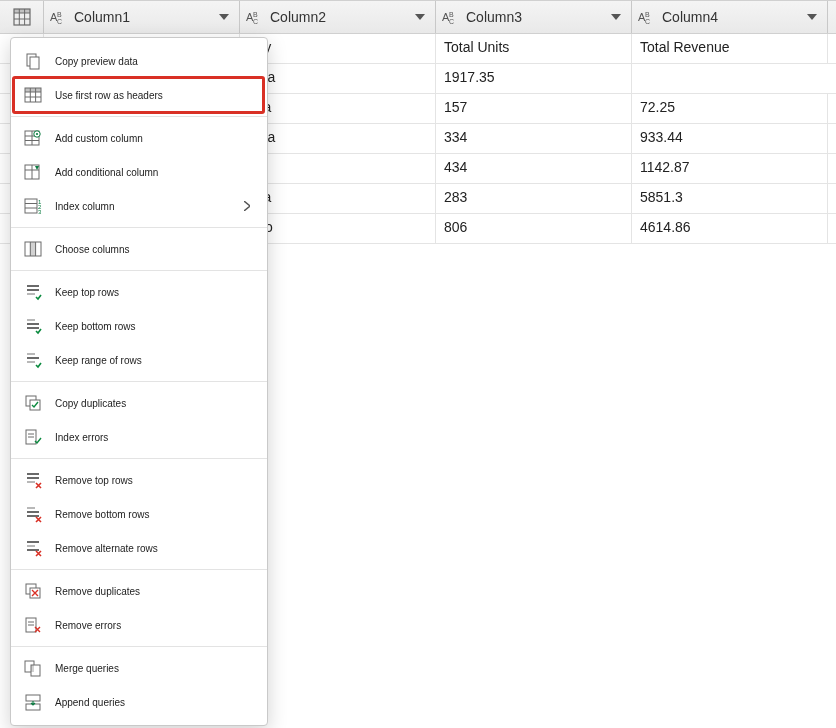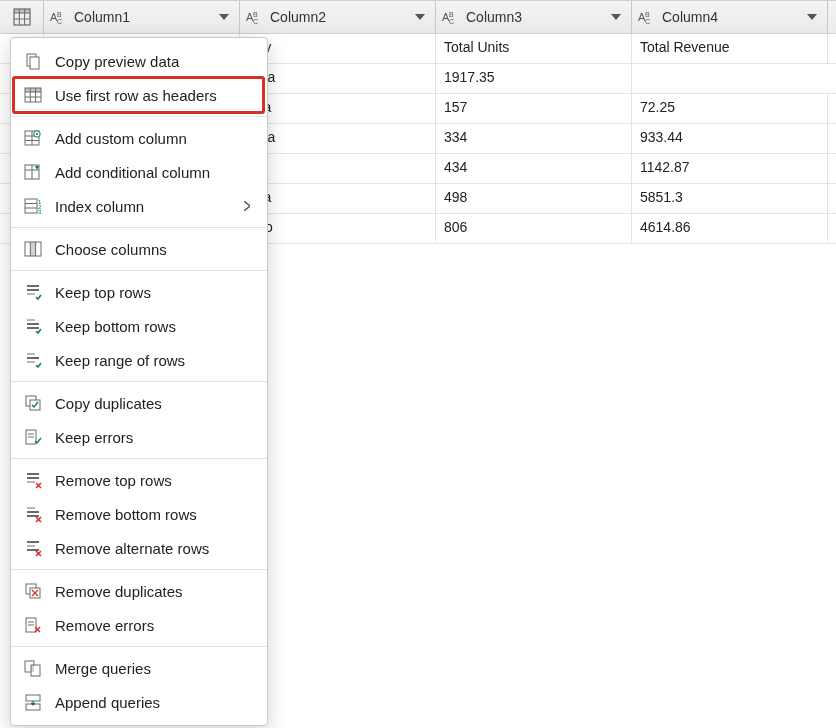"Copy preview data" .menu-item .mi-label { font-size: 15px -> 10px }
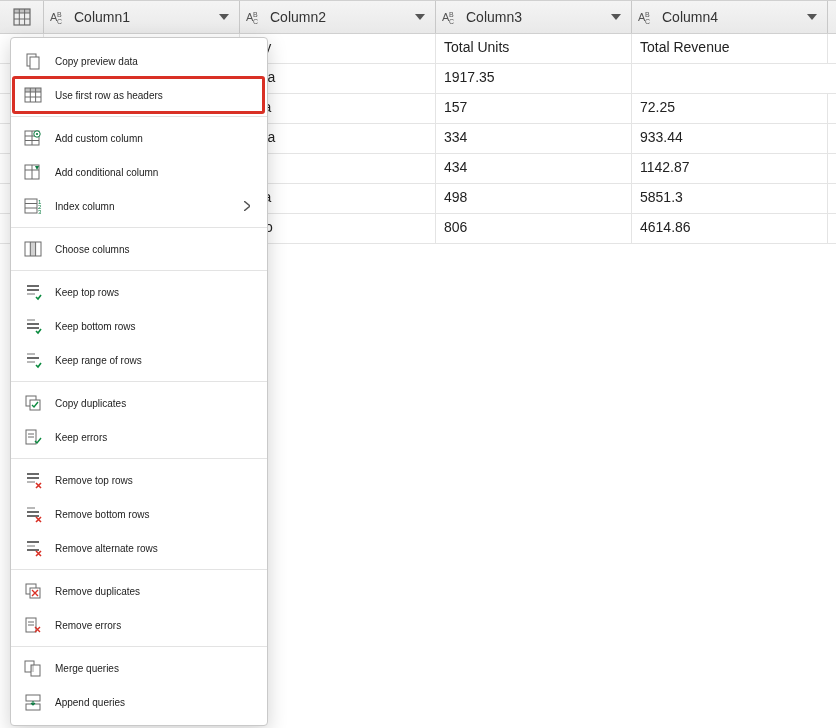"498" div.cell { text: 498 -> 283 }
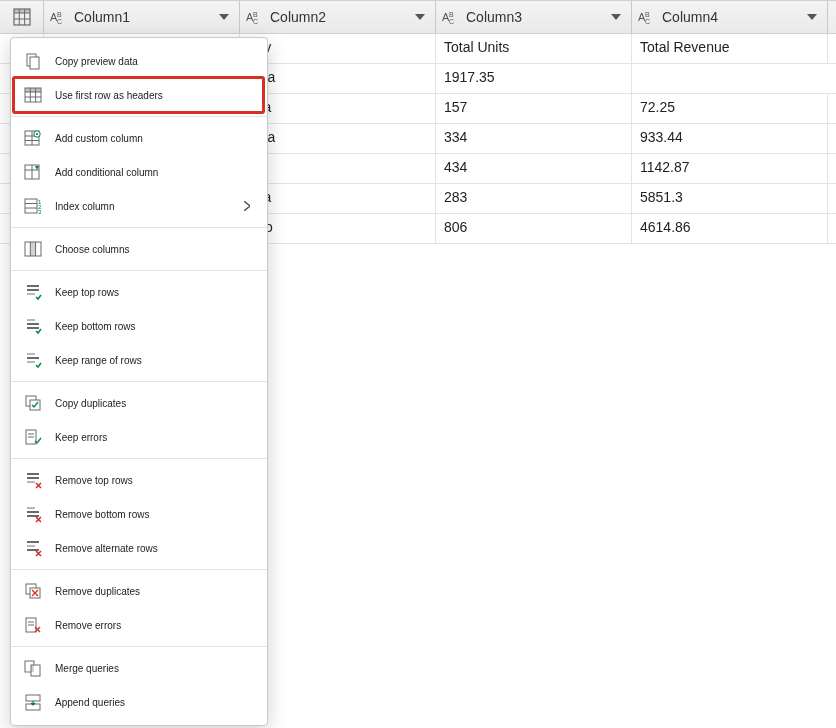"Keep errors" span.mi-label { text: Keep -> Index }
